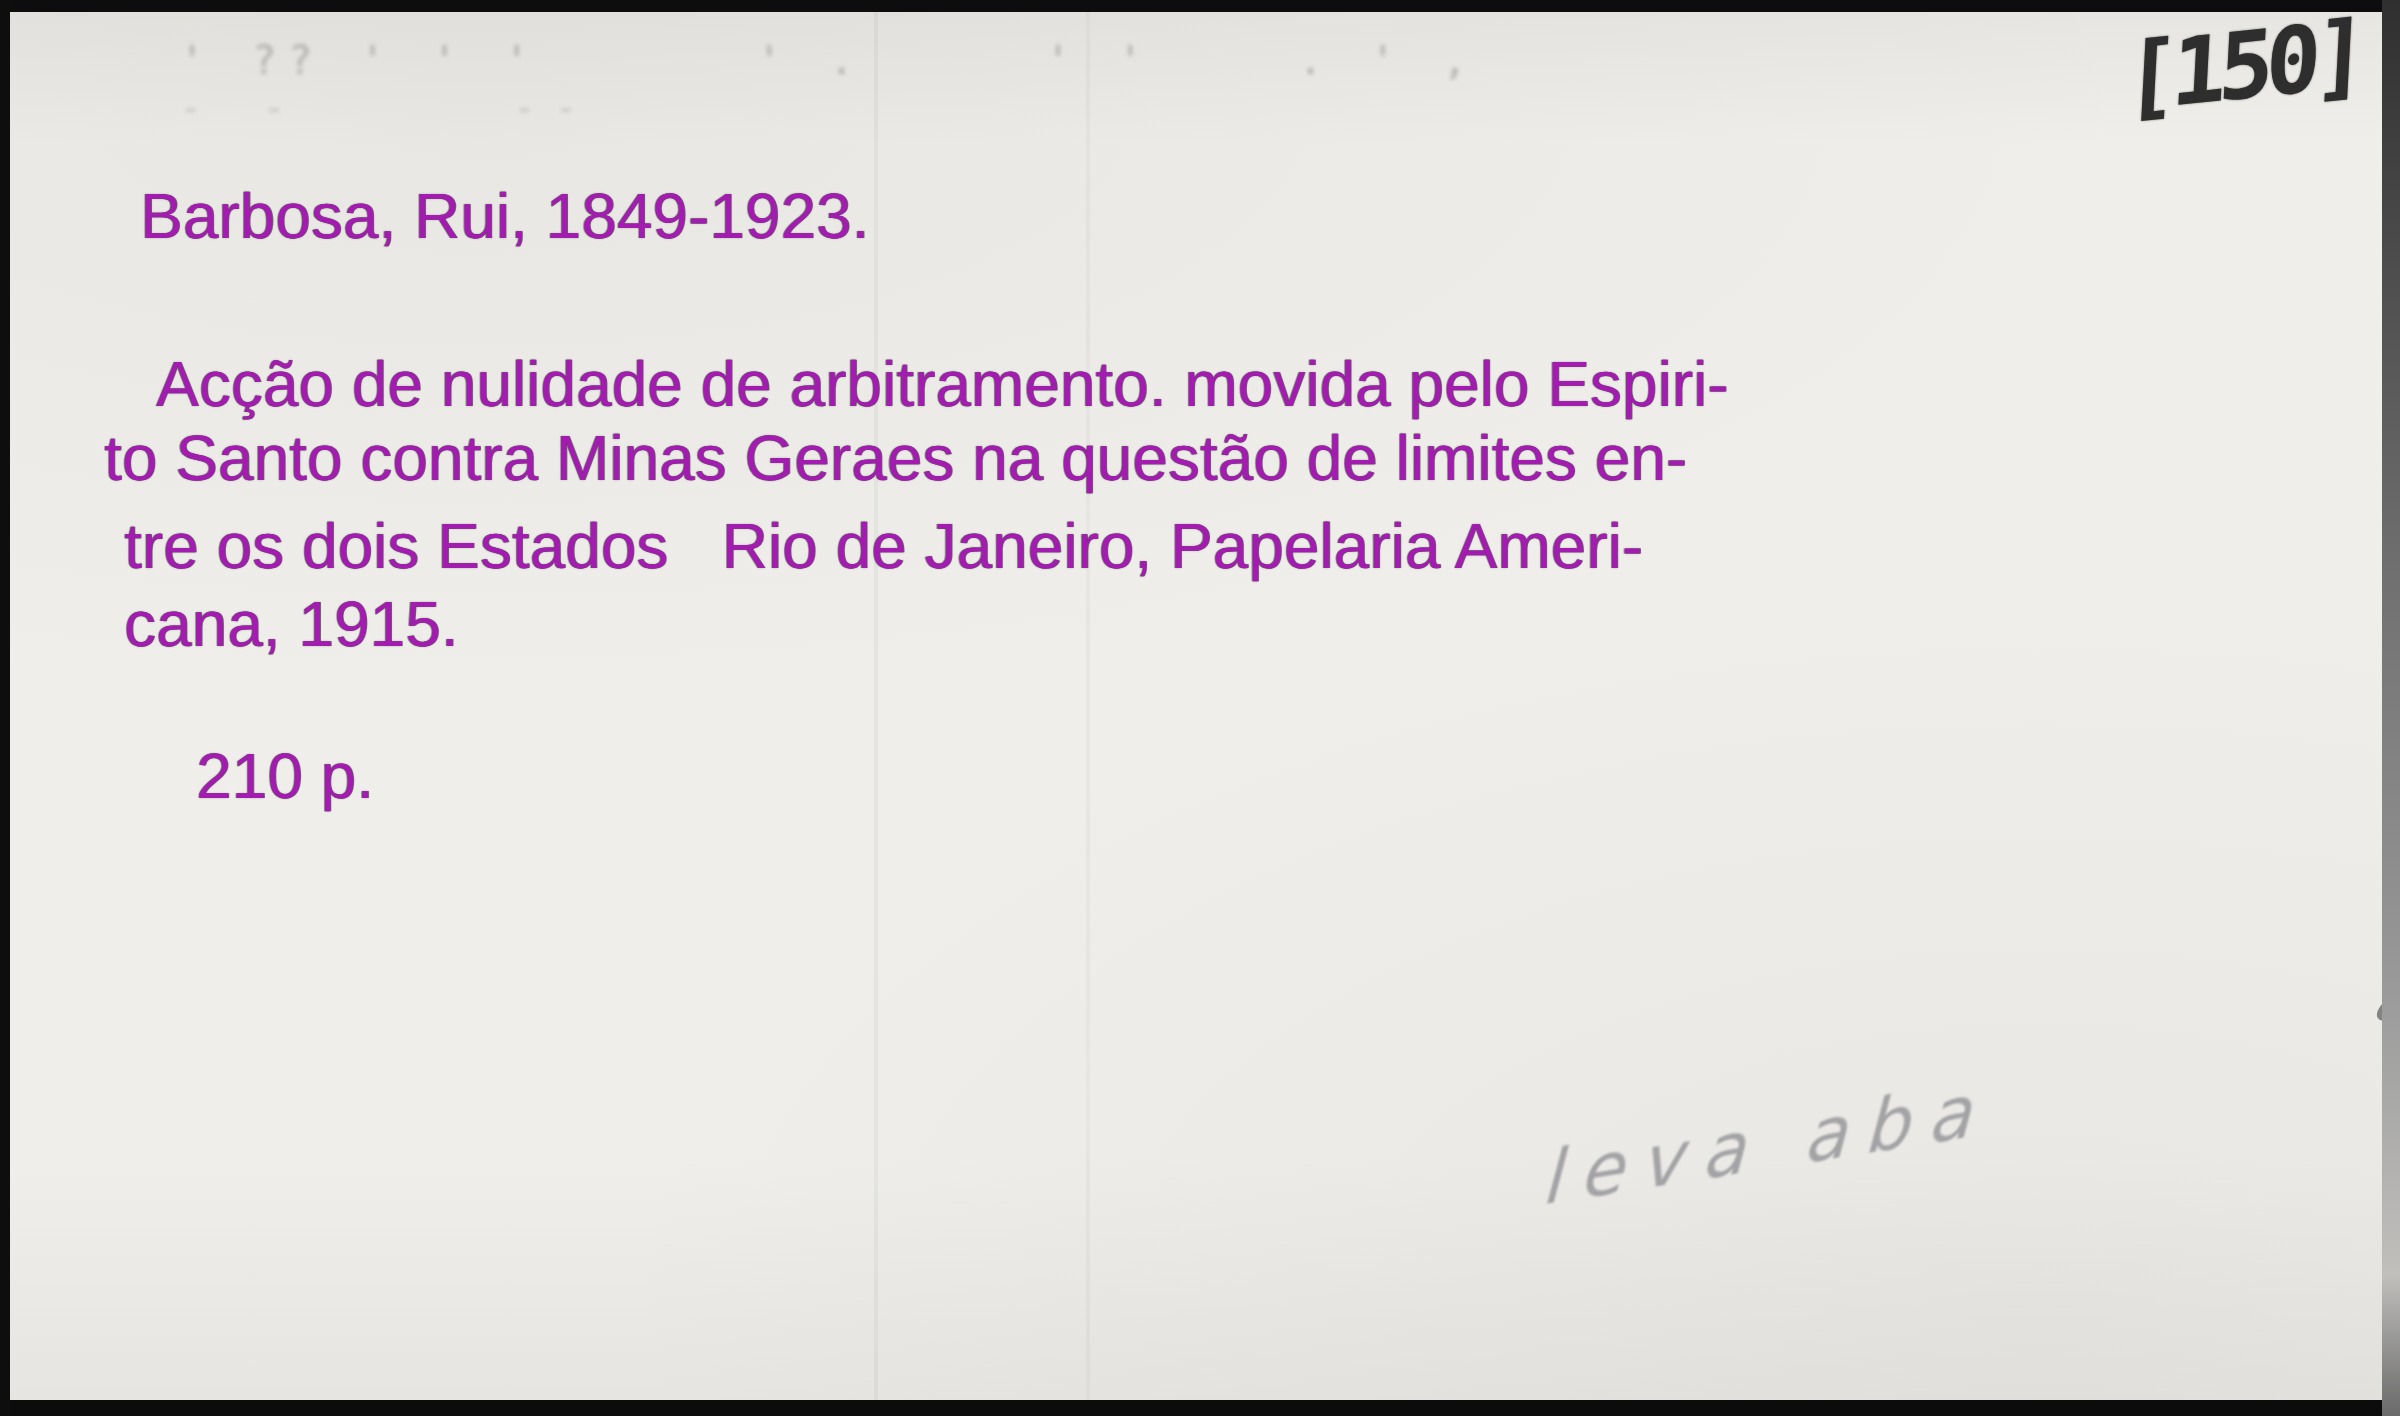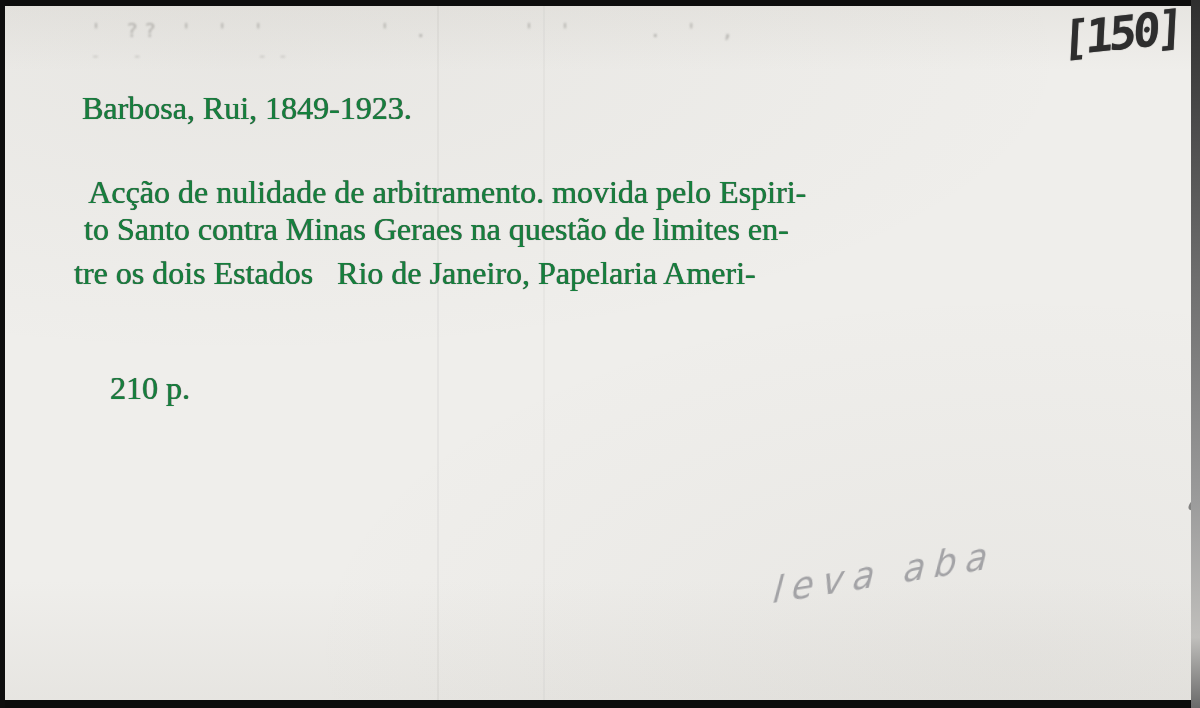"Barbosa, Rui, 1849-1923." .type { color: #15803d -> #a21caf; font-family: Liberation Serif, serif -> Liberation Sans, sans-serif; margin-left: 12px -> none }
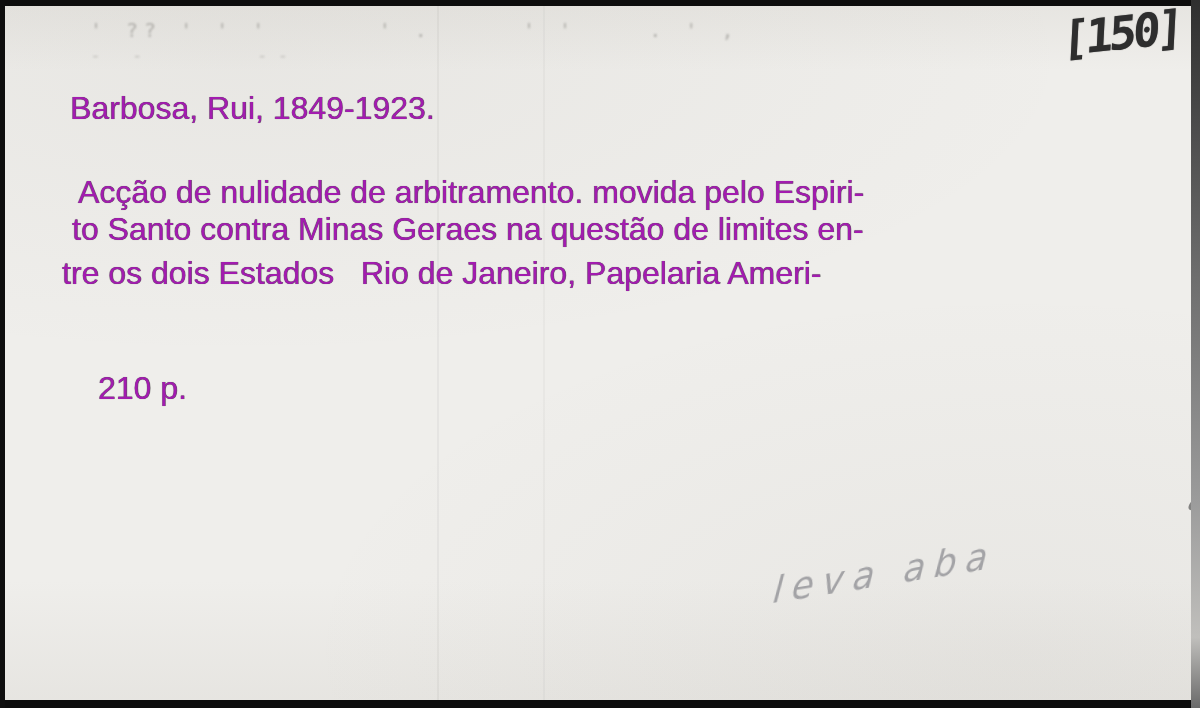"to Santo contra Minas Geraes" .bline1 { left: 72px -> 52px }
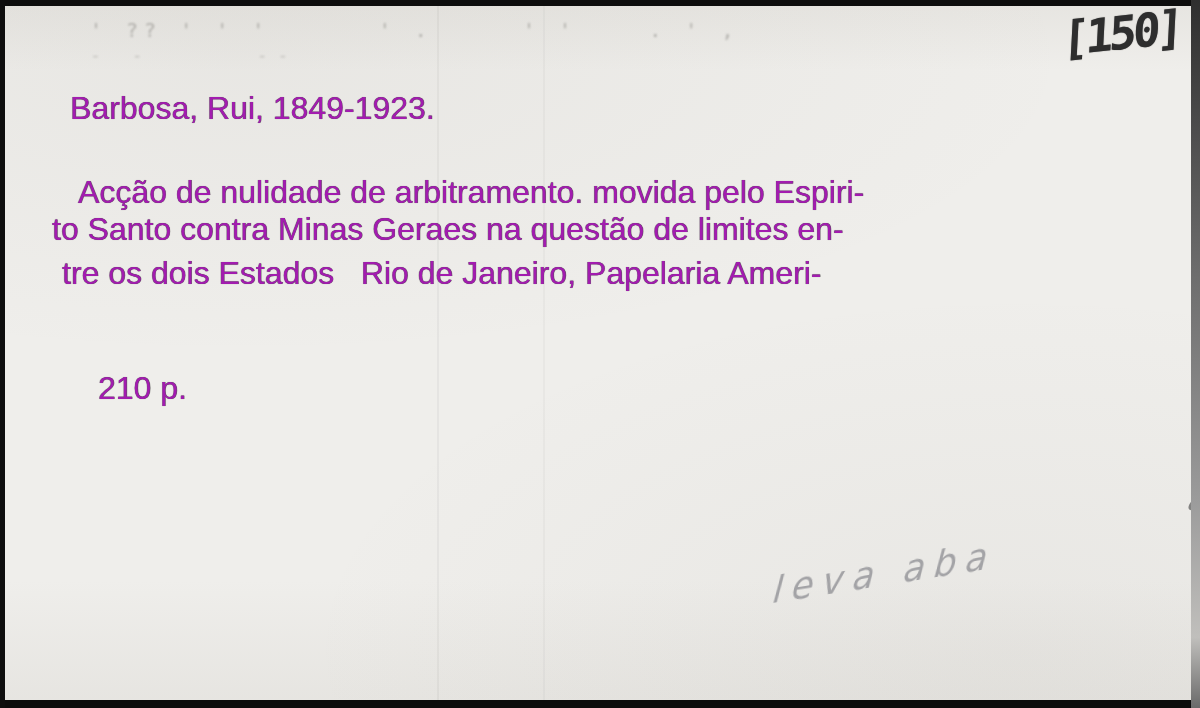"cana, 1915." div.type { html: none -> <div>cana, 1915.</div> }
